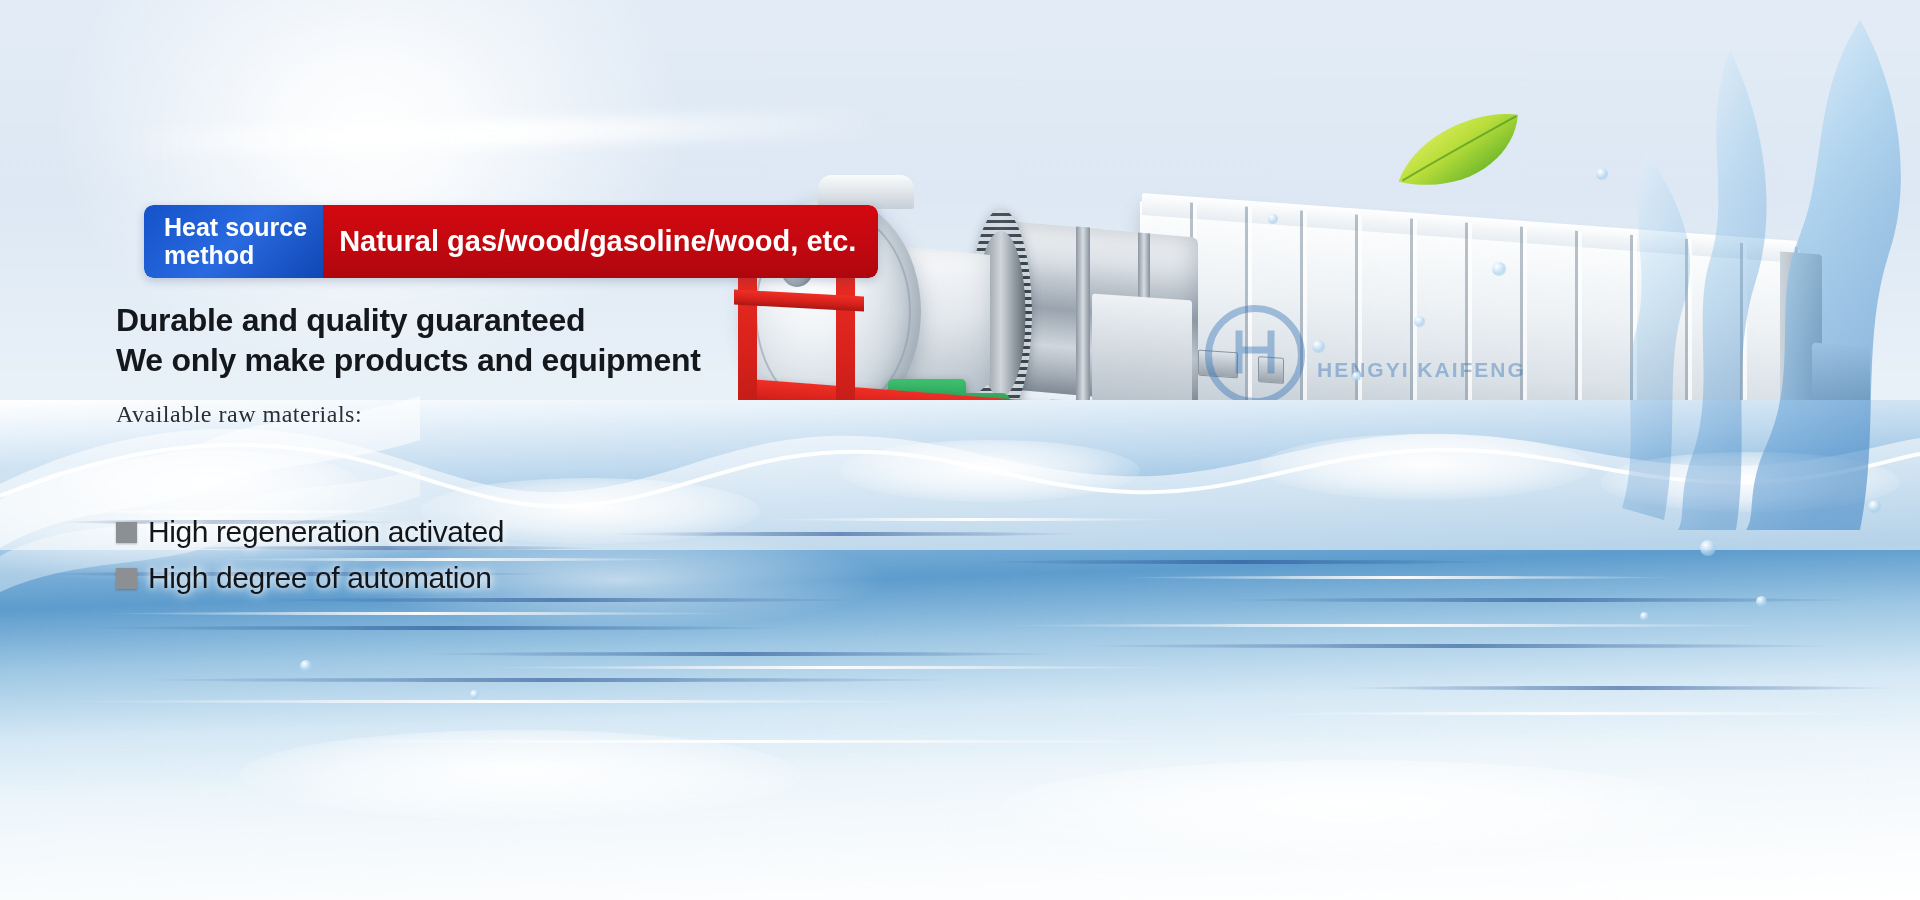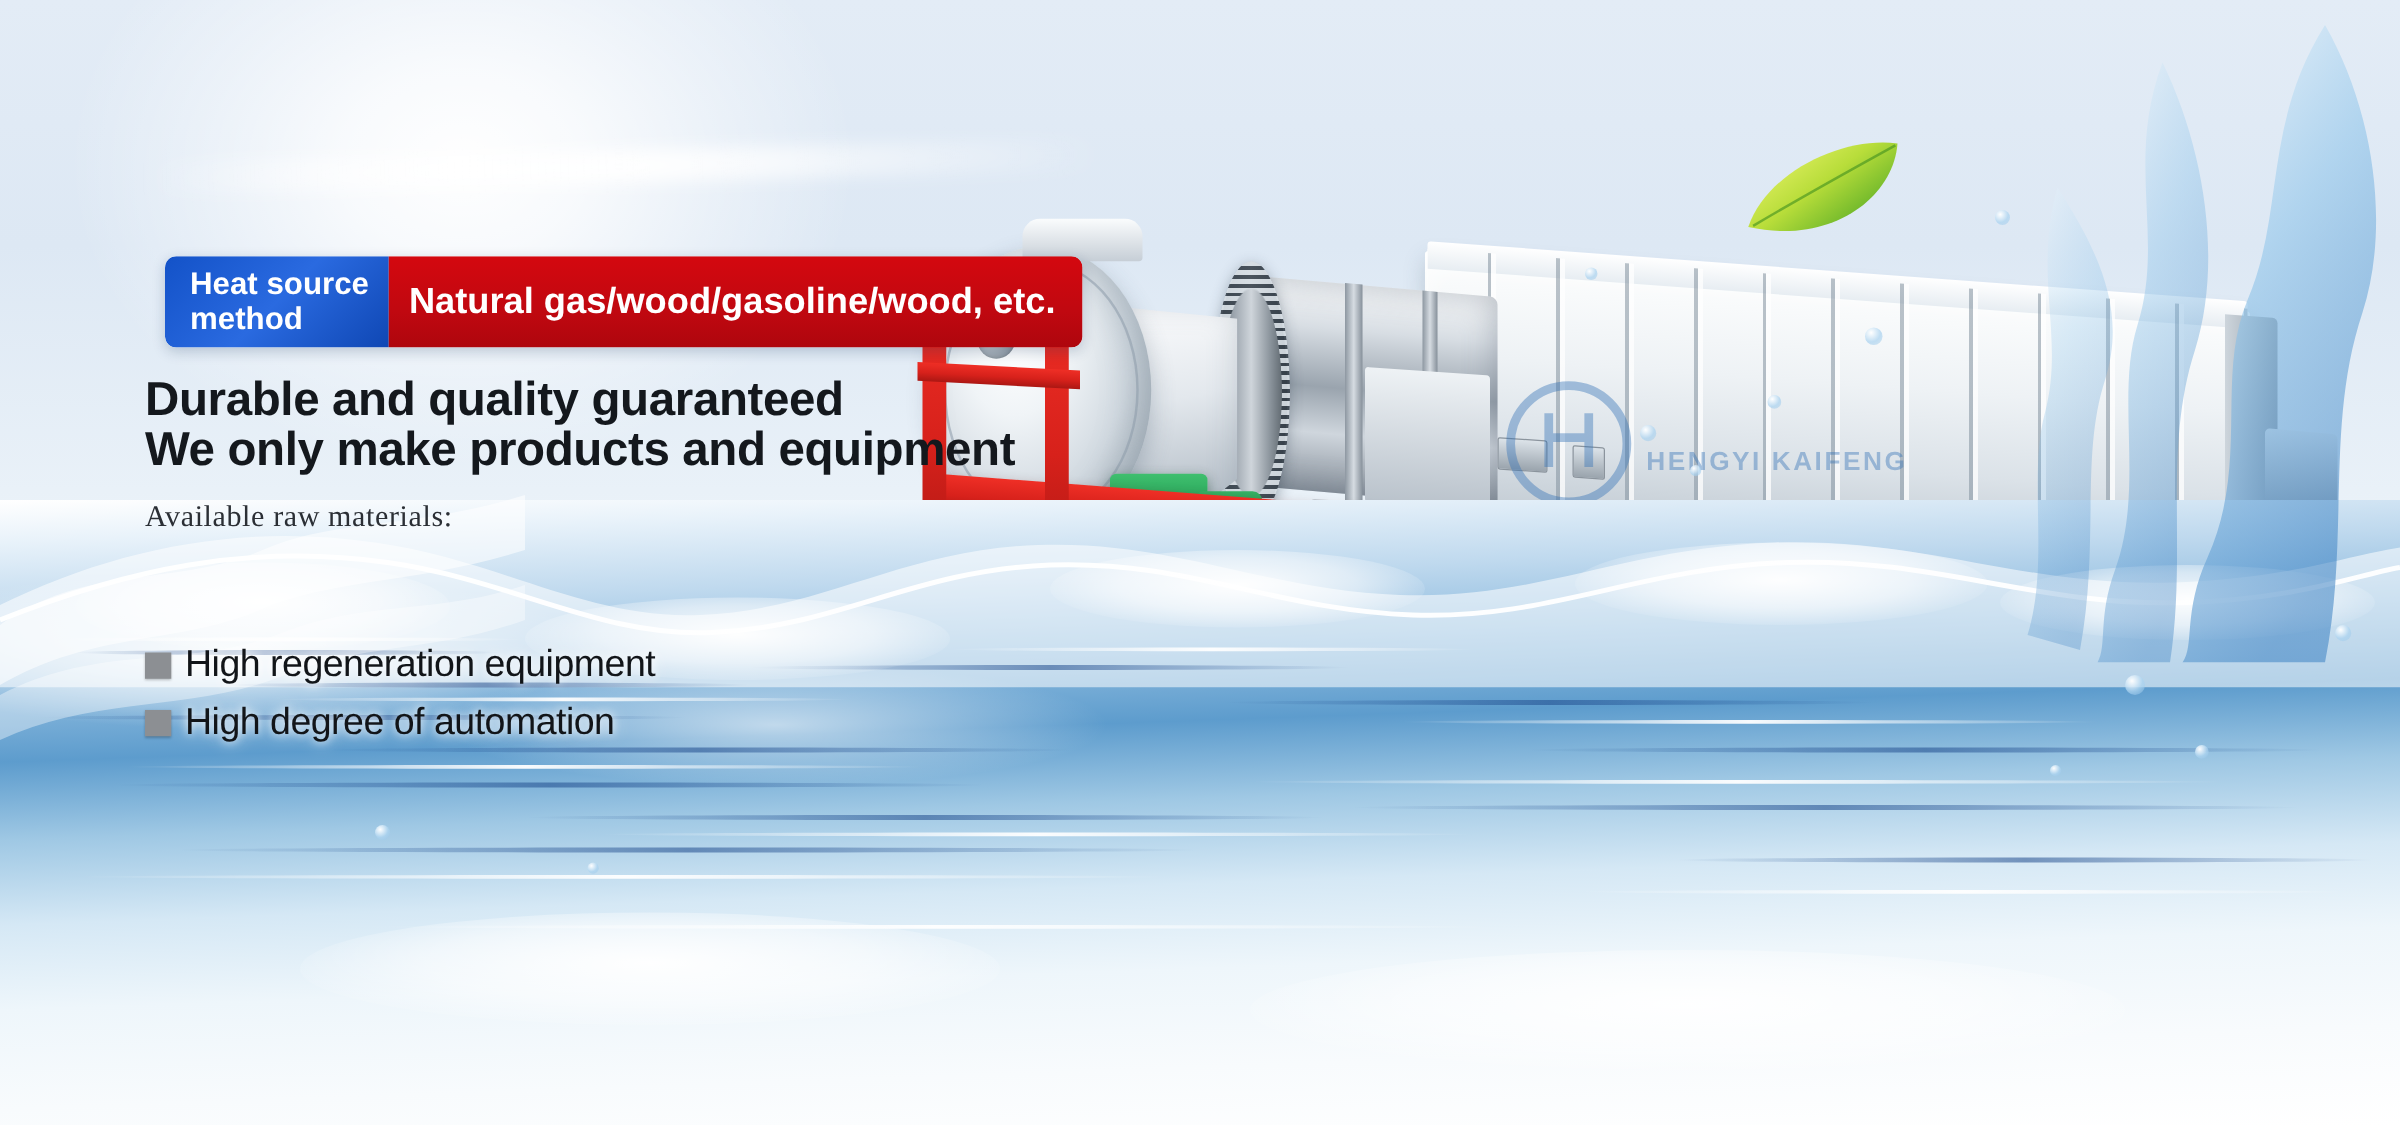"Heat source" .badge { left: 132px -> 144px }
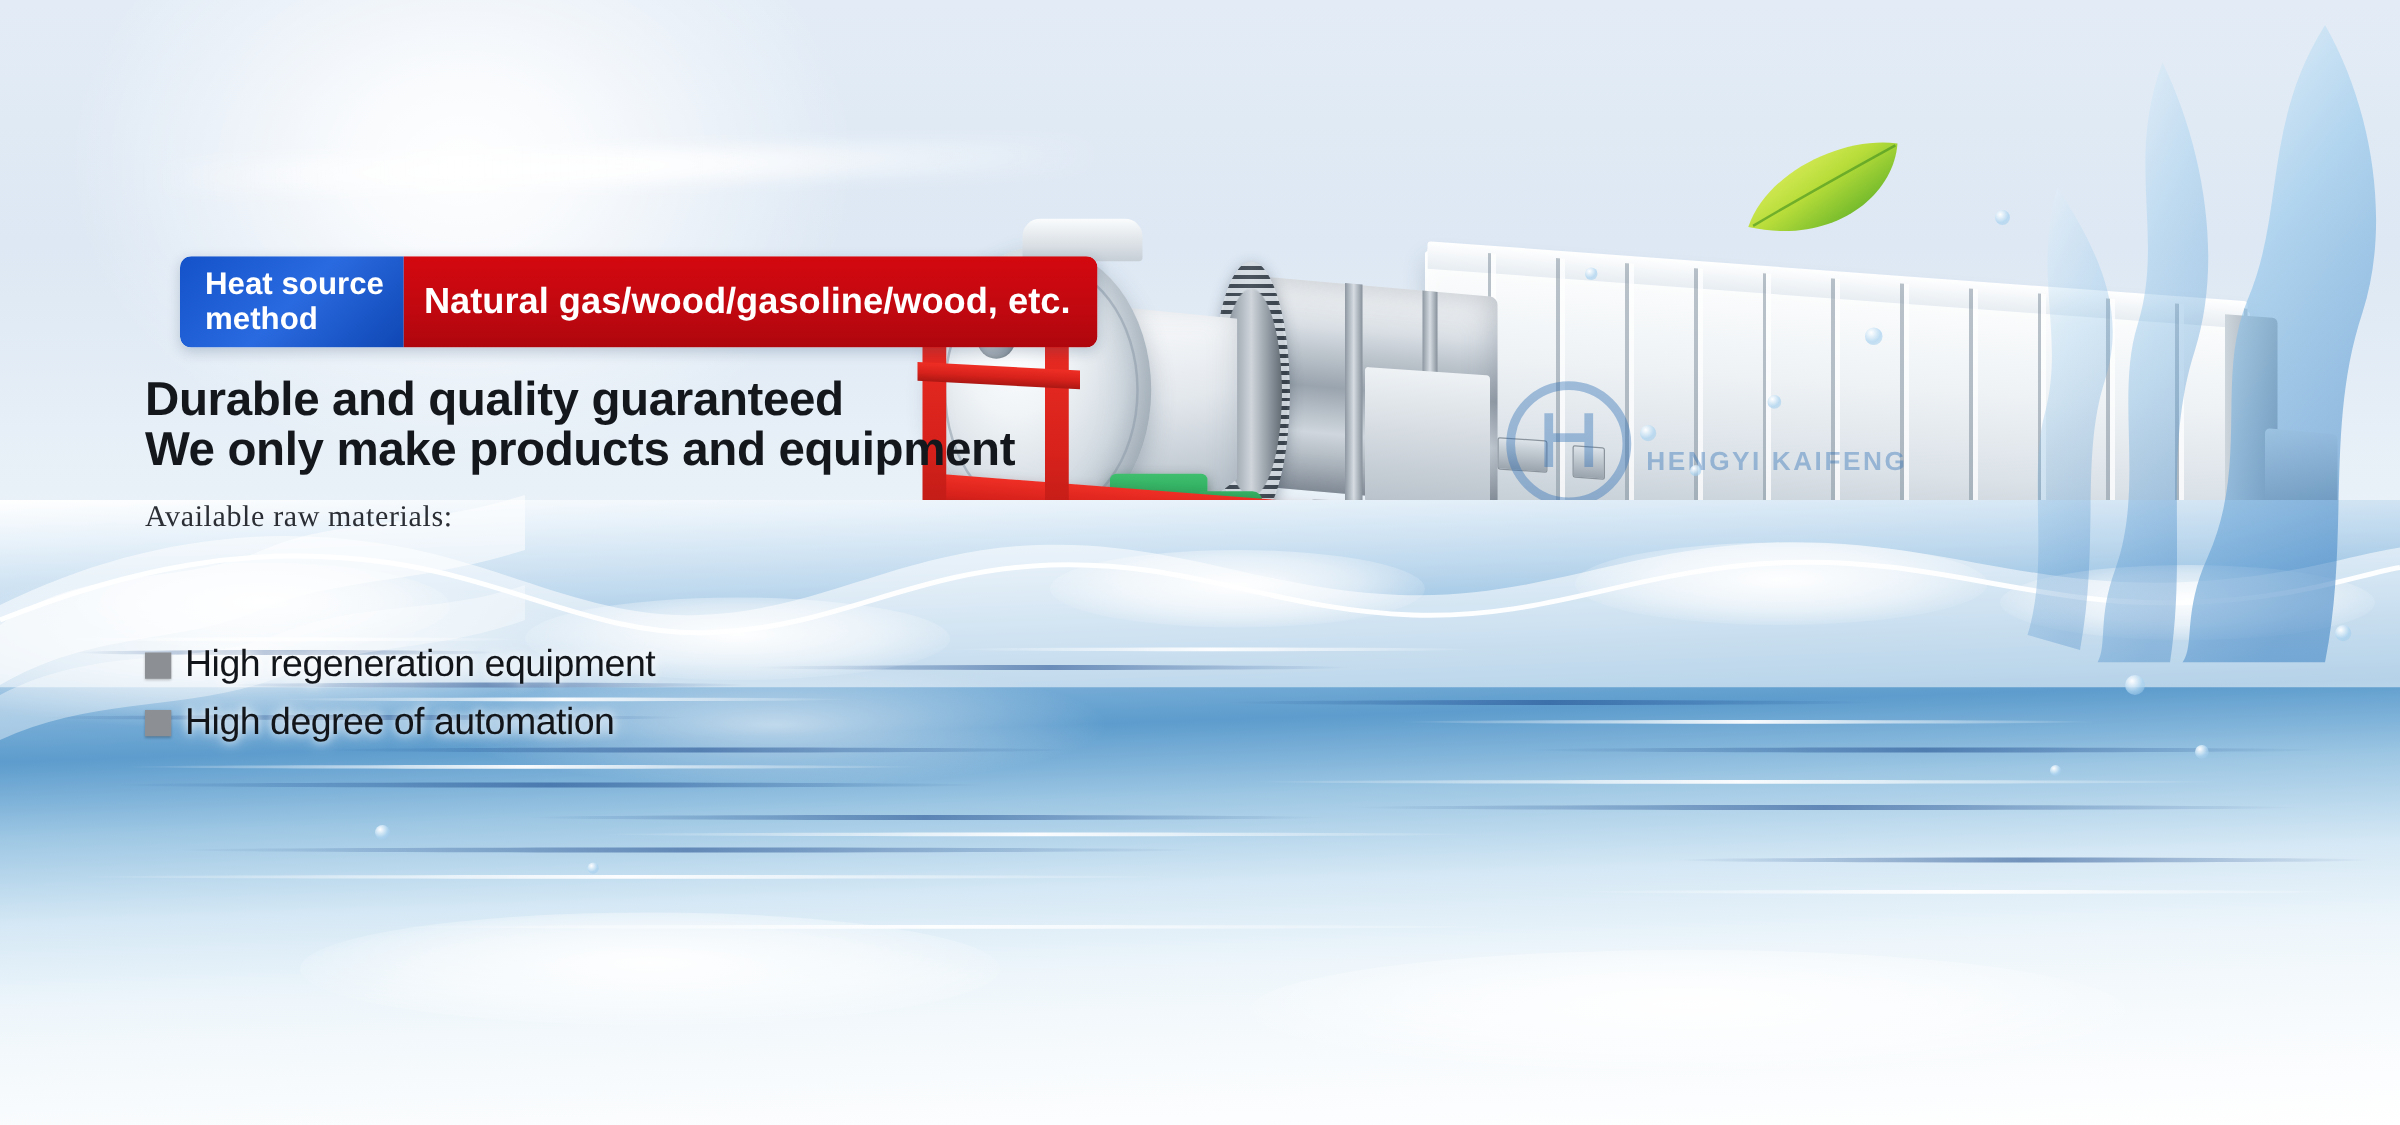"Durable and quality guaranteed" .headline { font-size: 38px -> 32px }
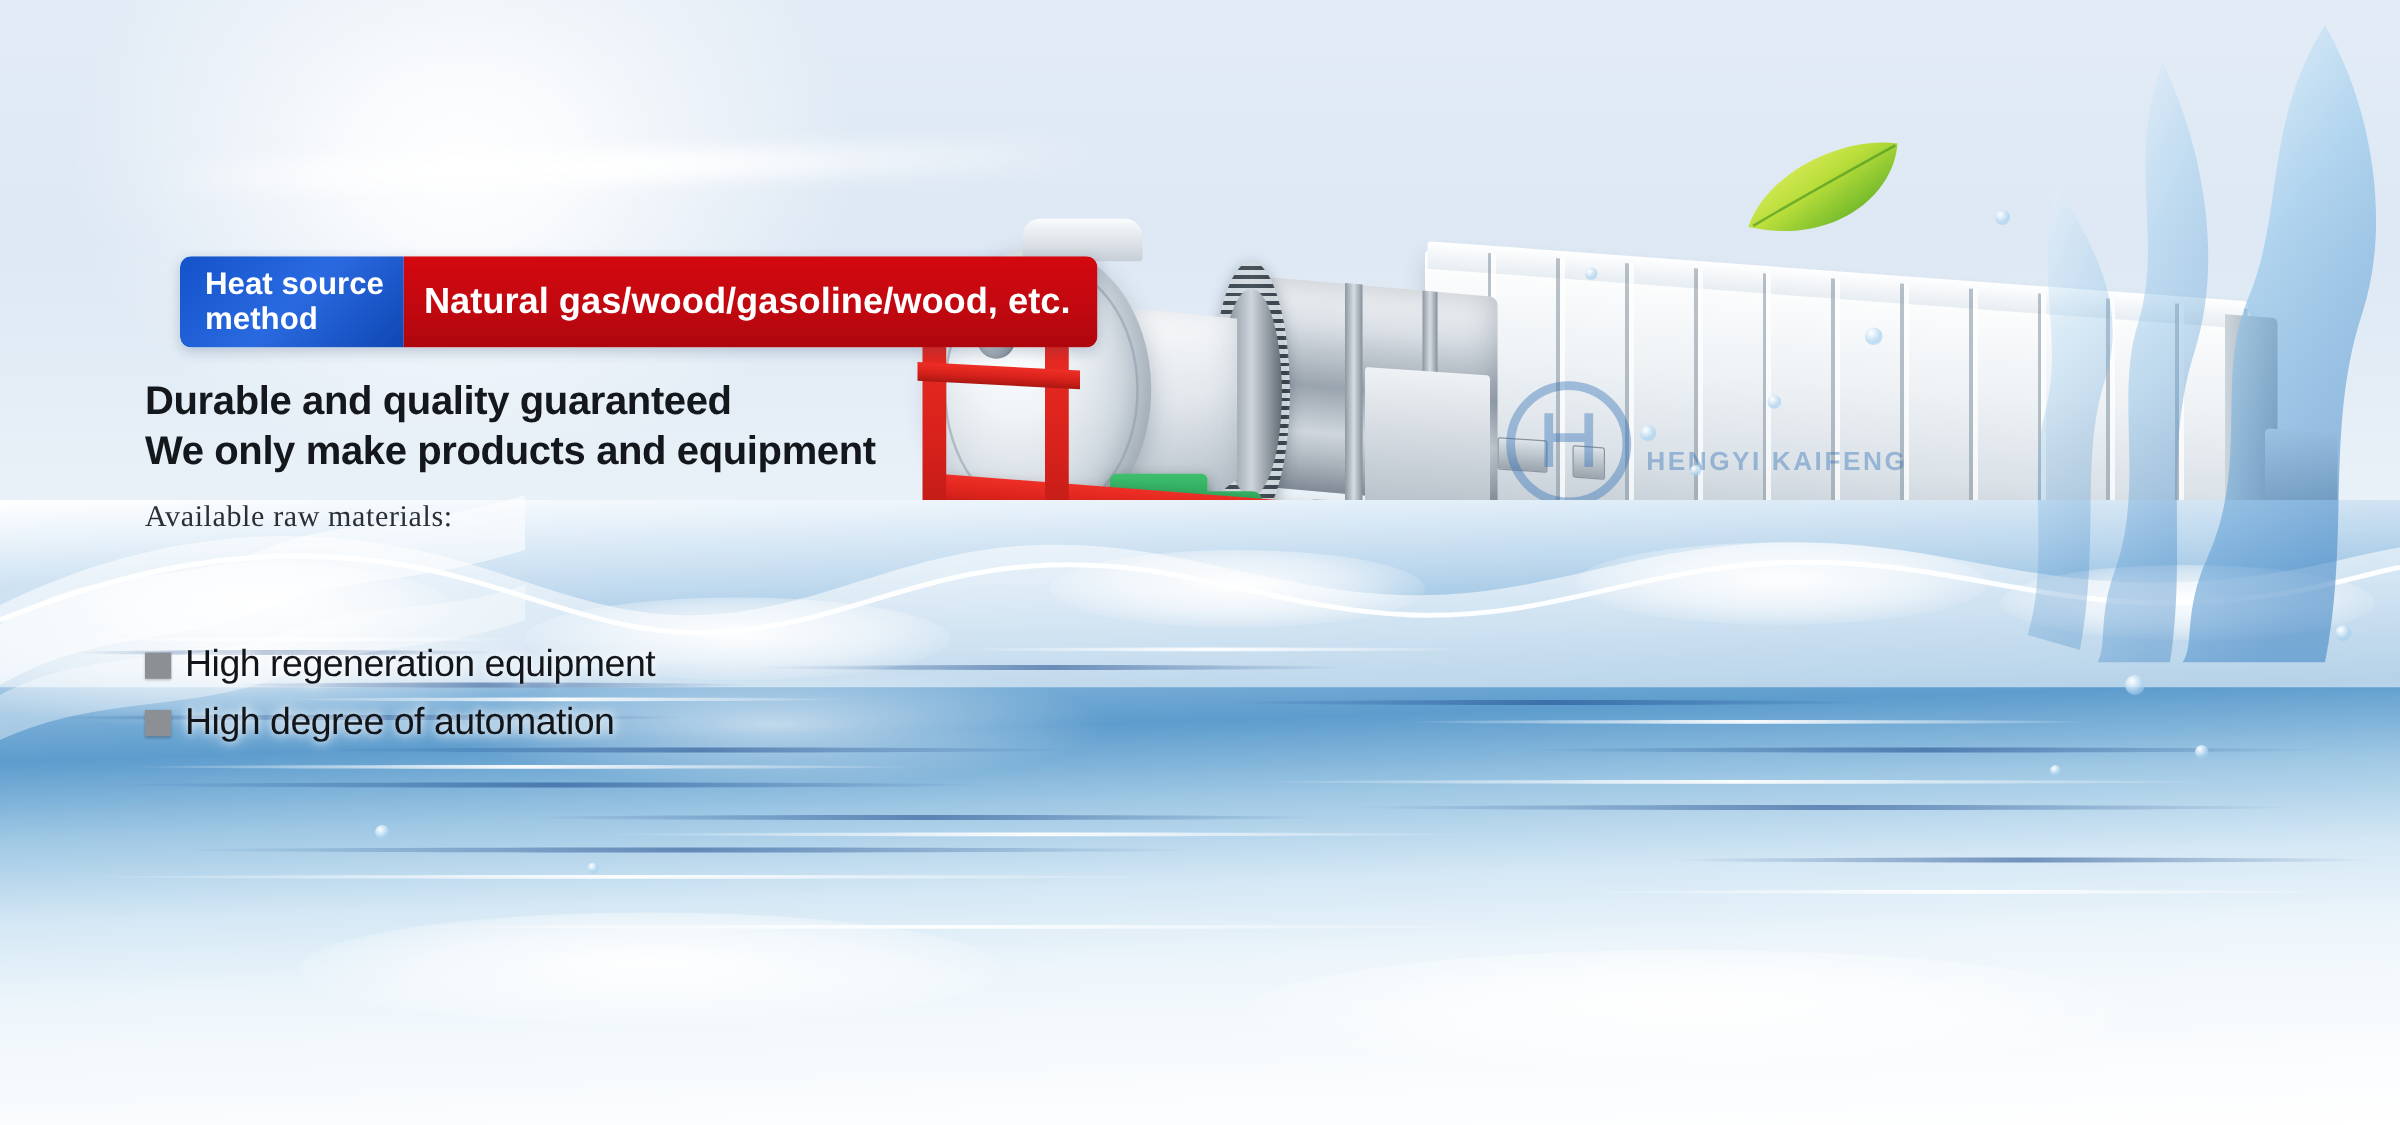"High regeneration equipment" span.feat-txt { text: equipment -> activated }
